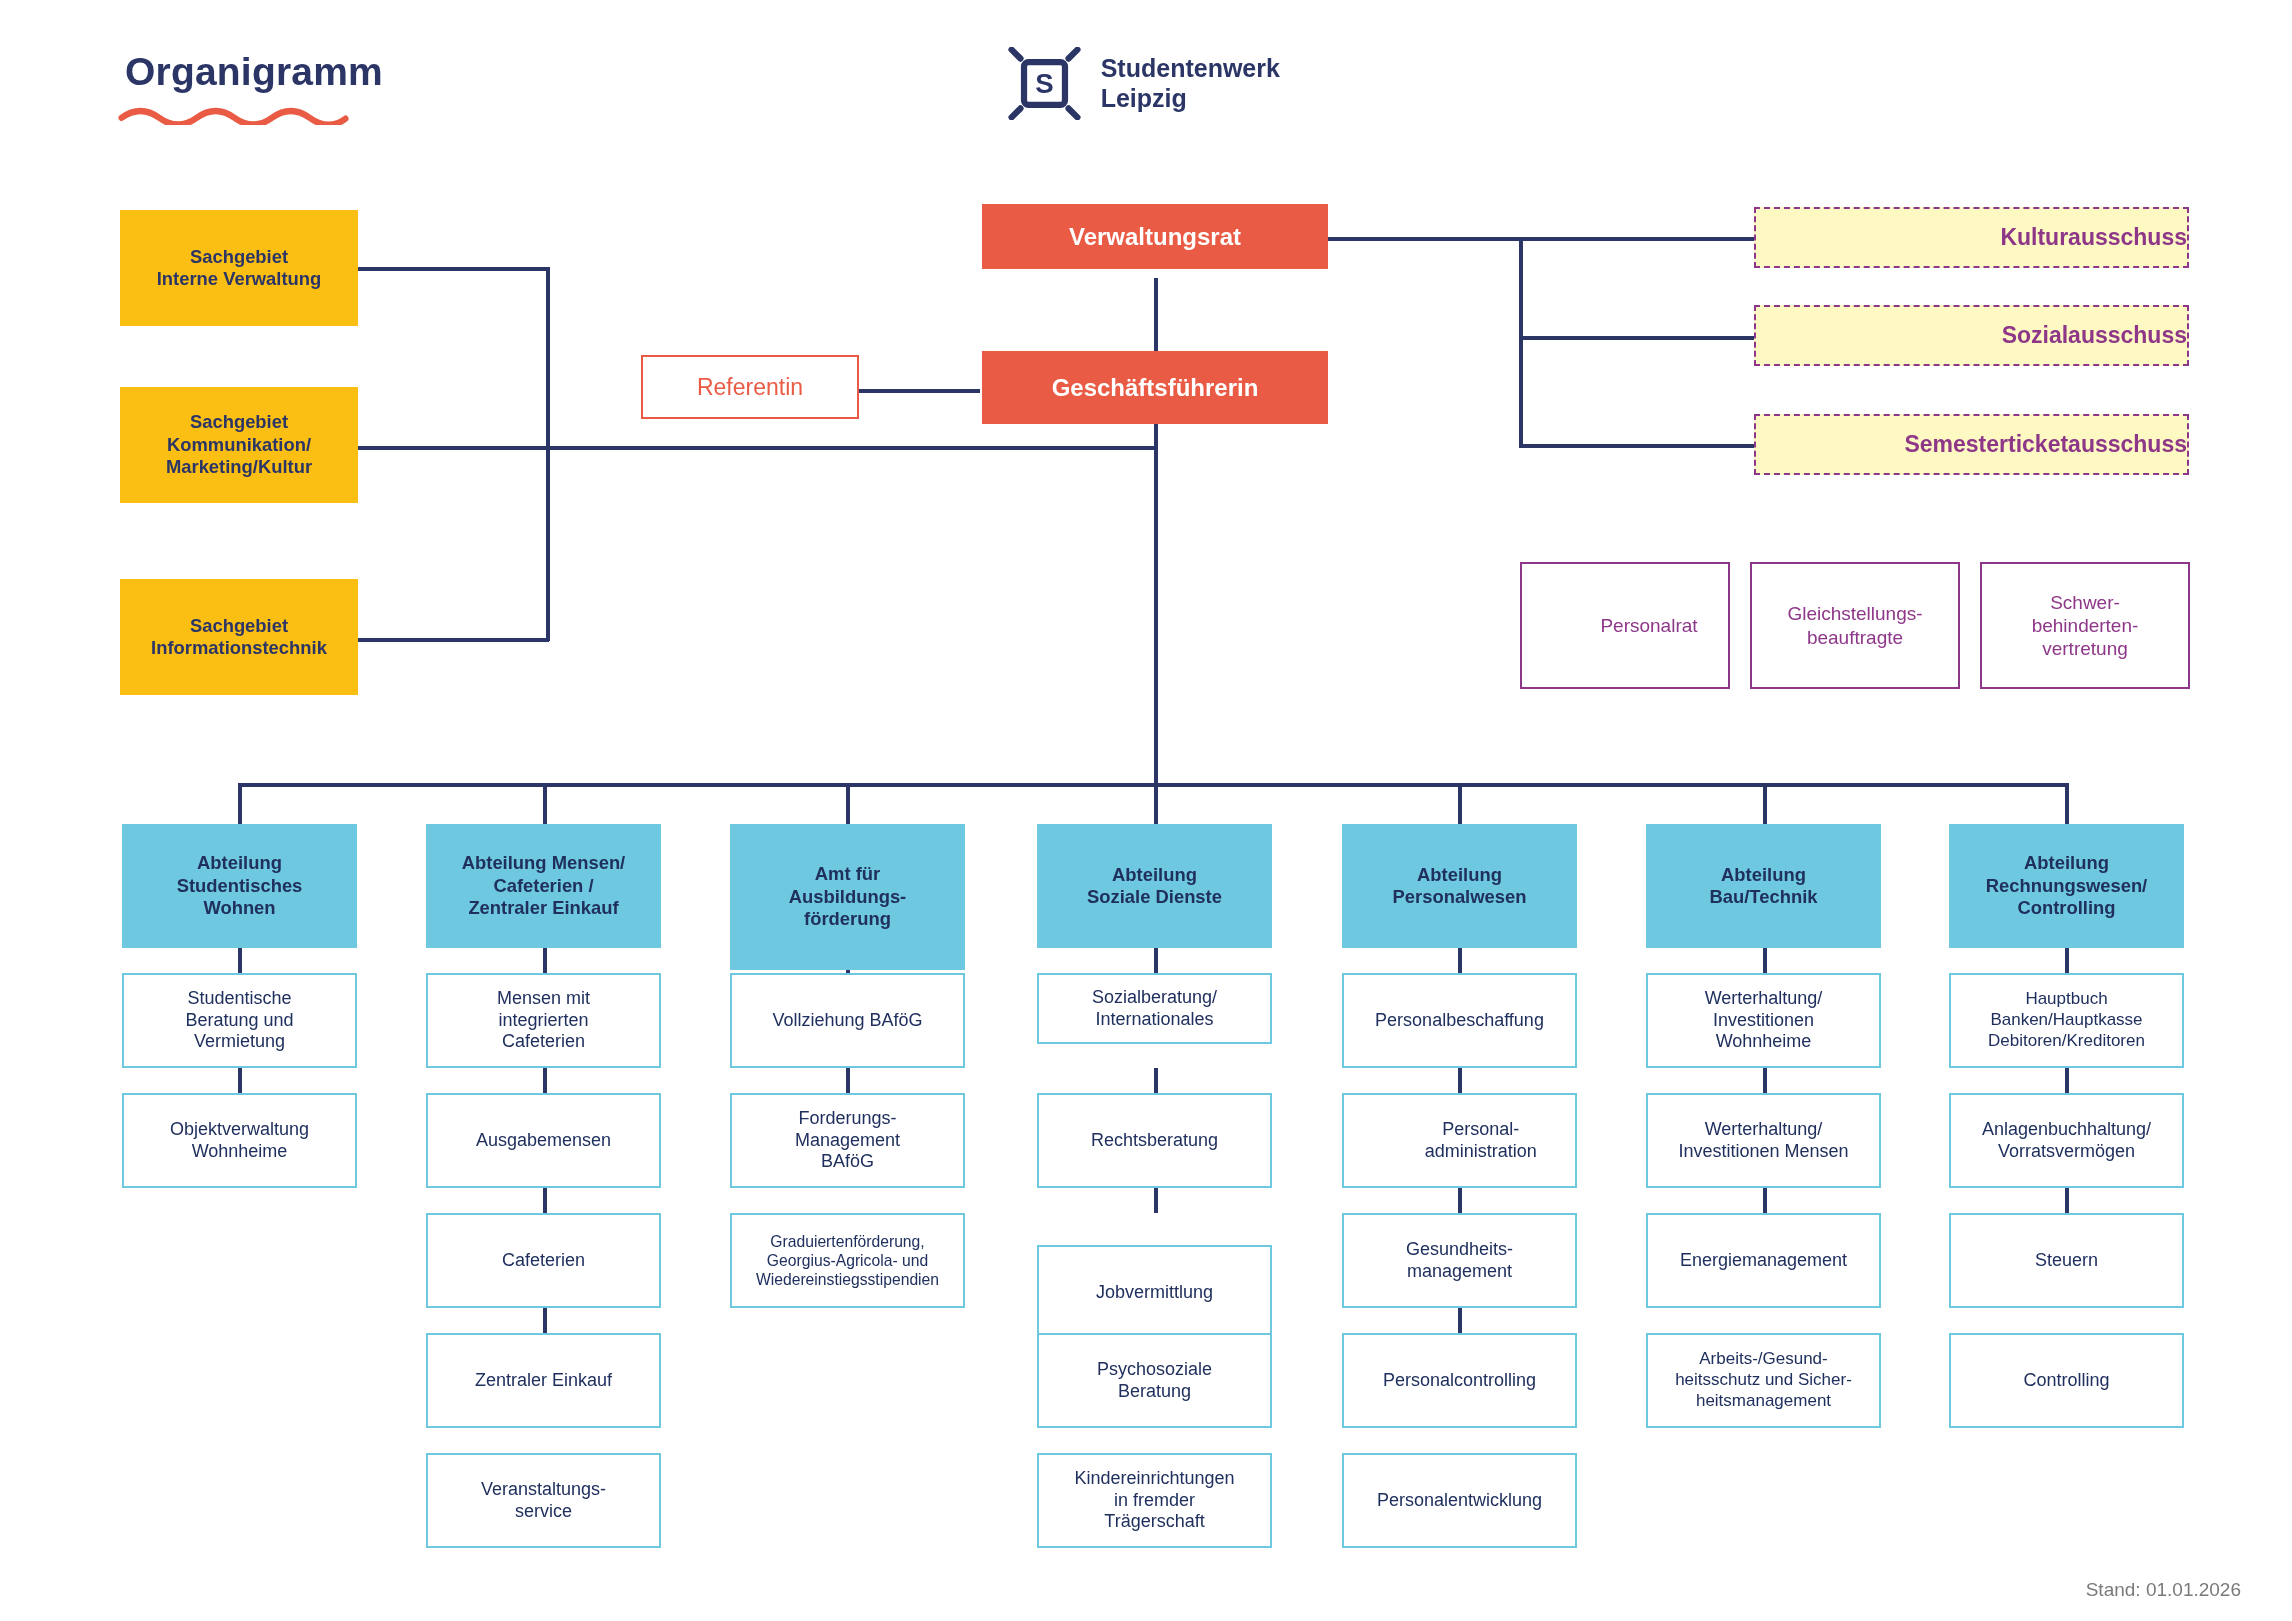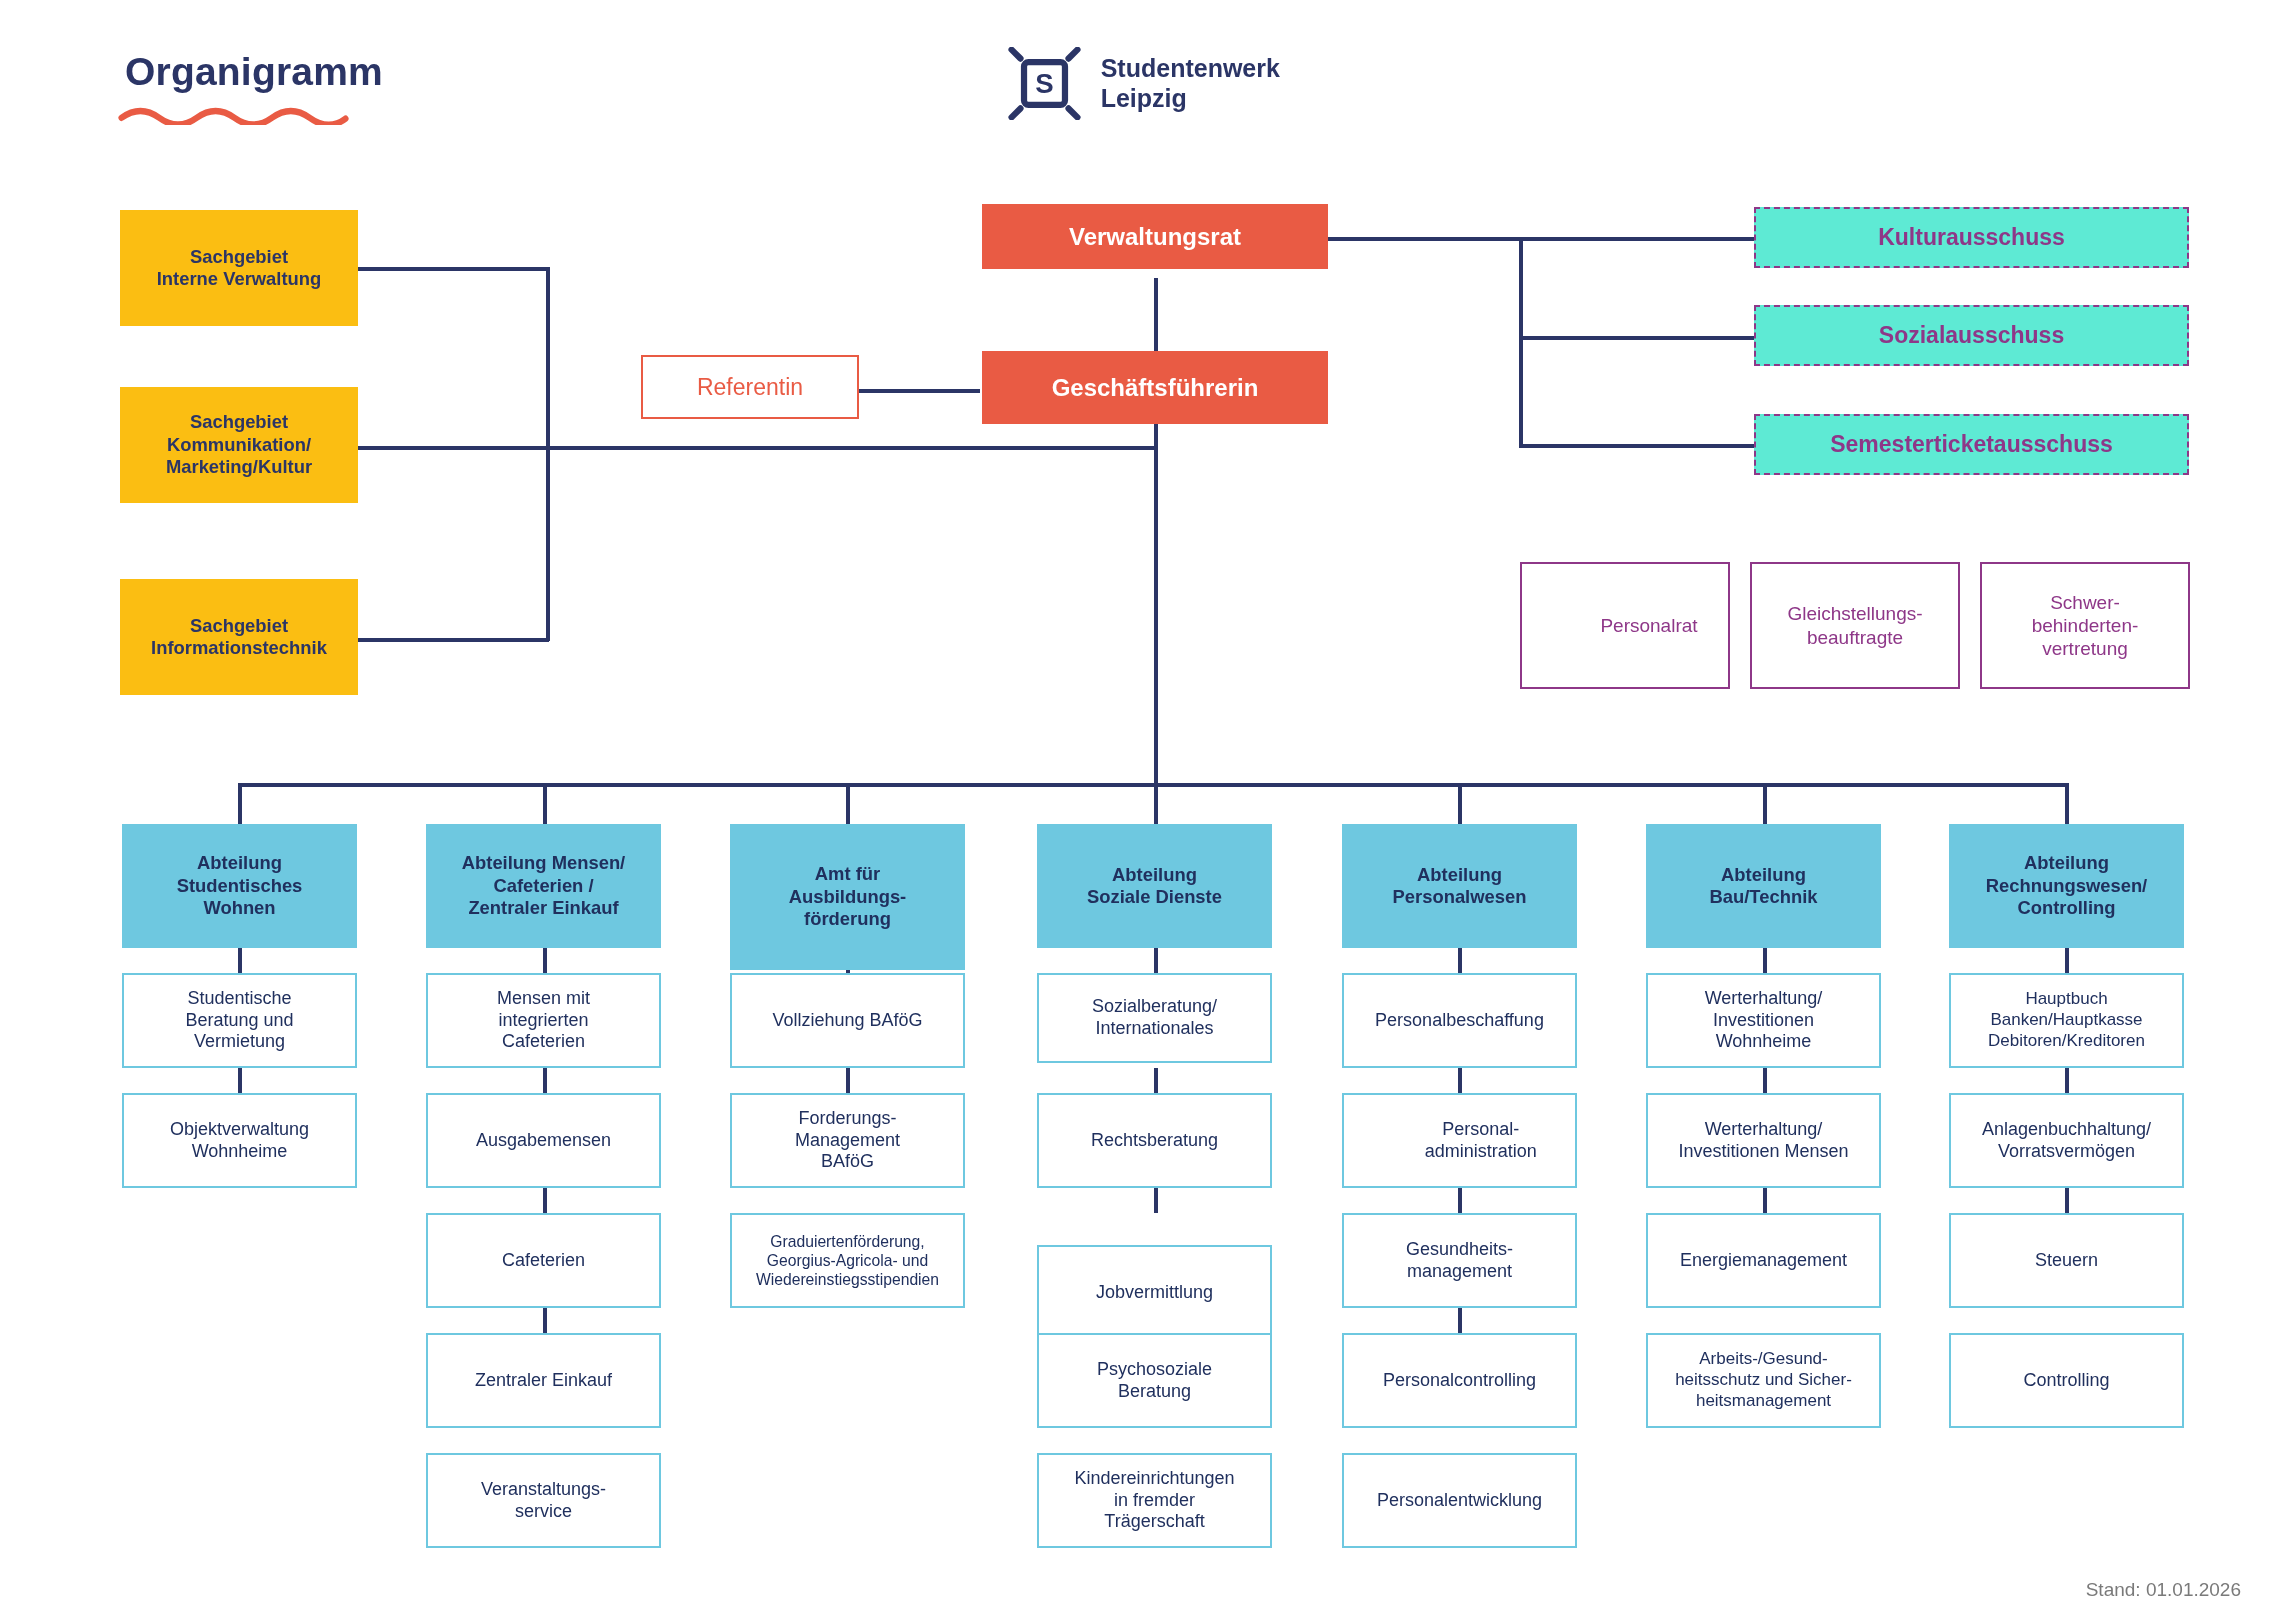"Kulturausschuss" .box-purple-dashed { background: #5eead4 -> #fef9c3; justify-content: none -> flex-end }
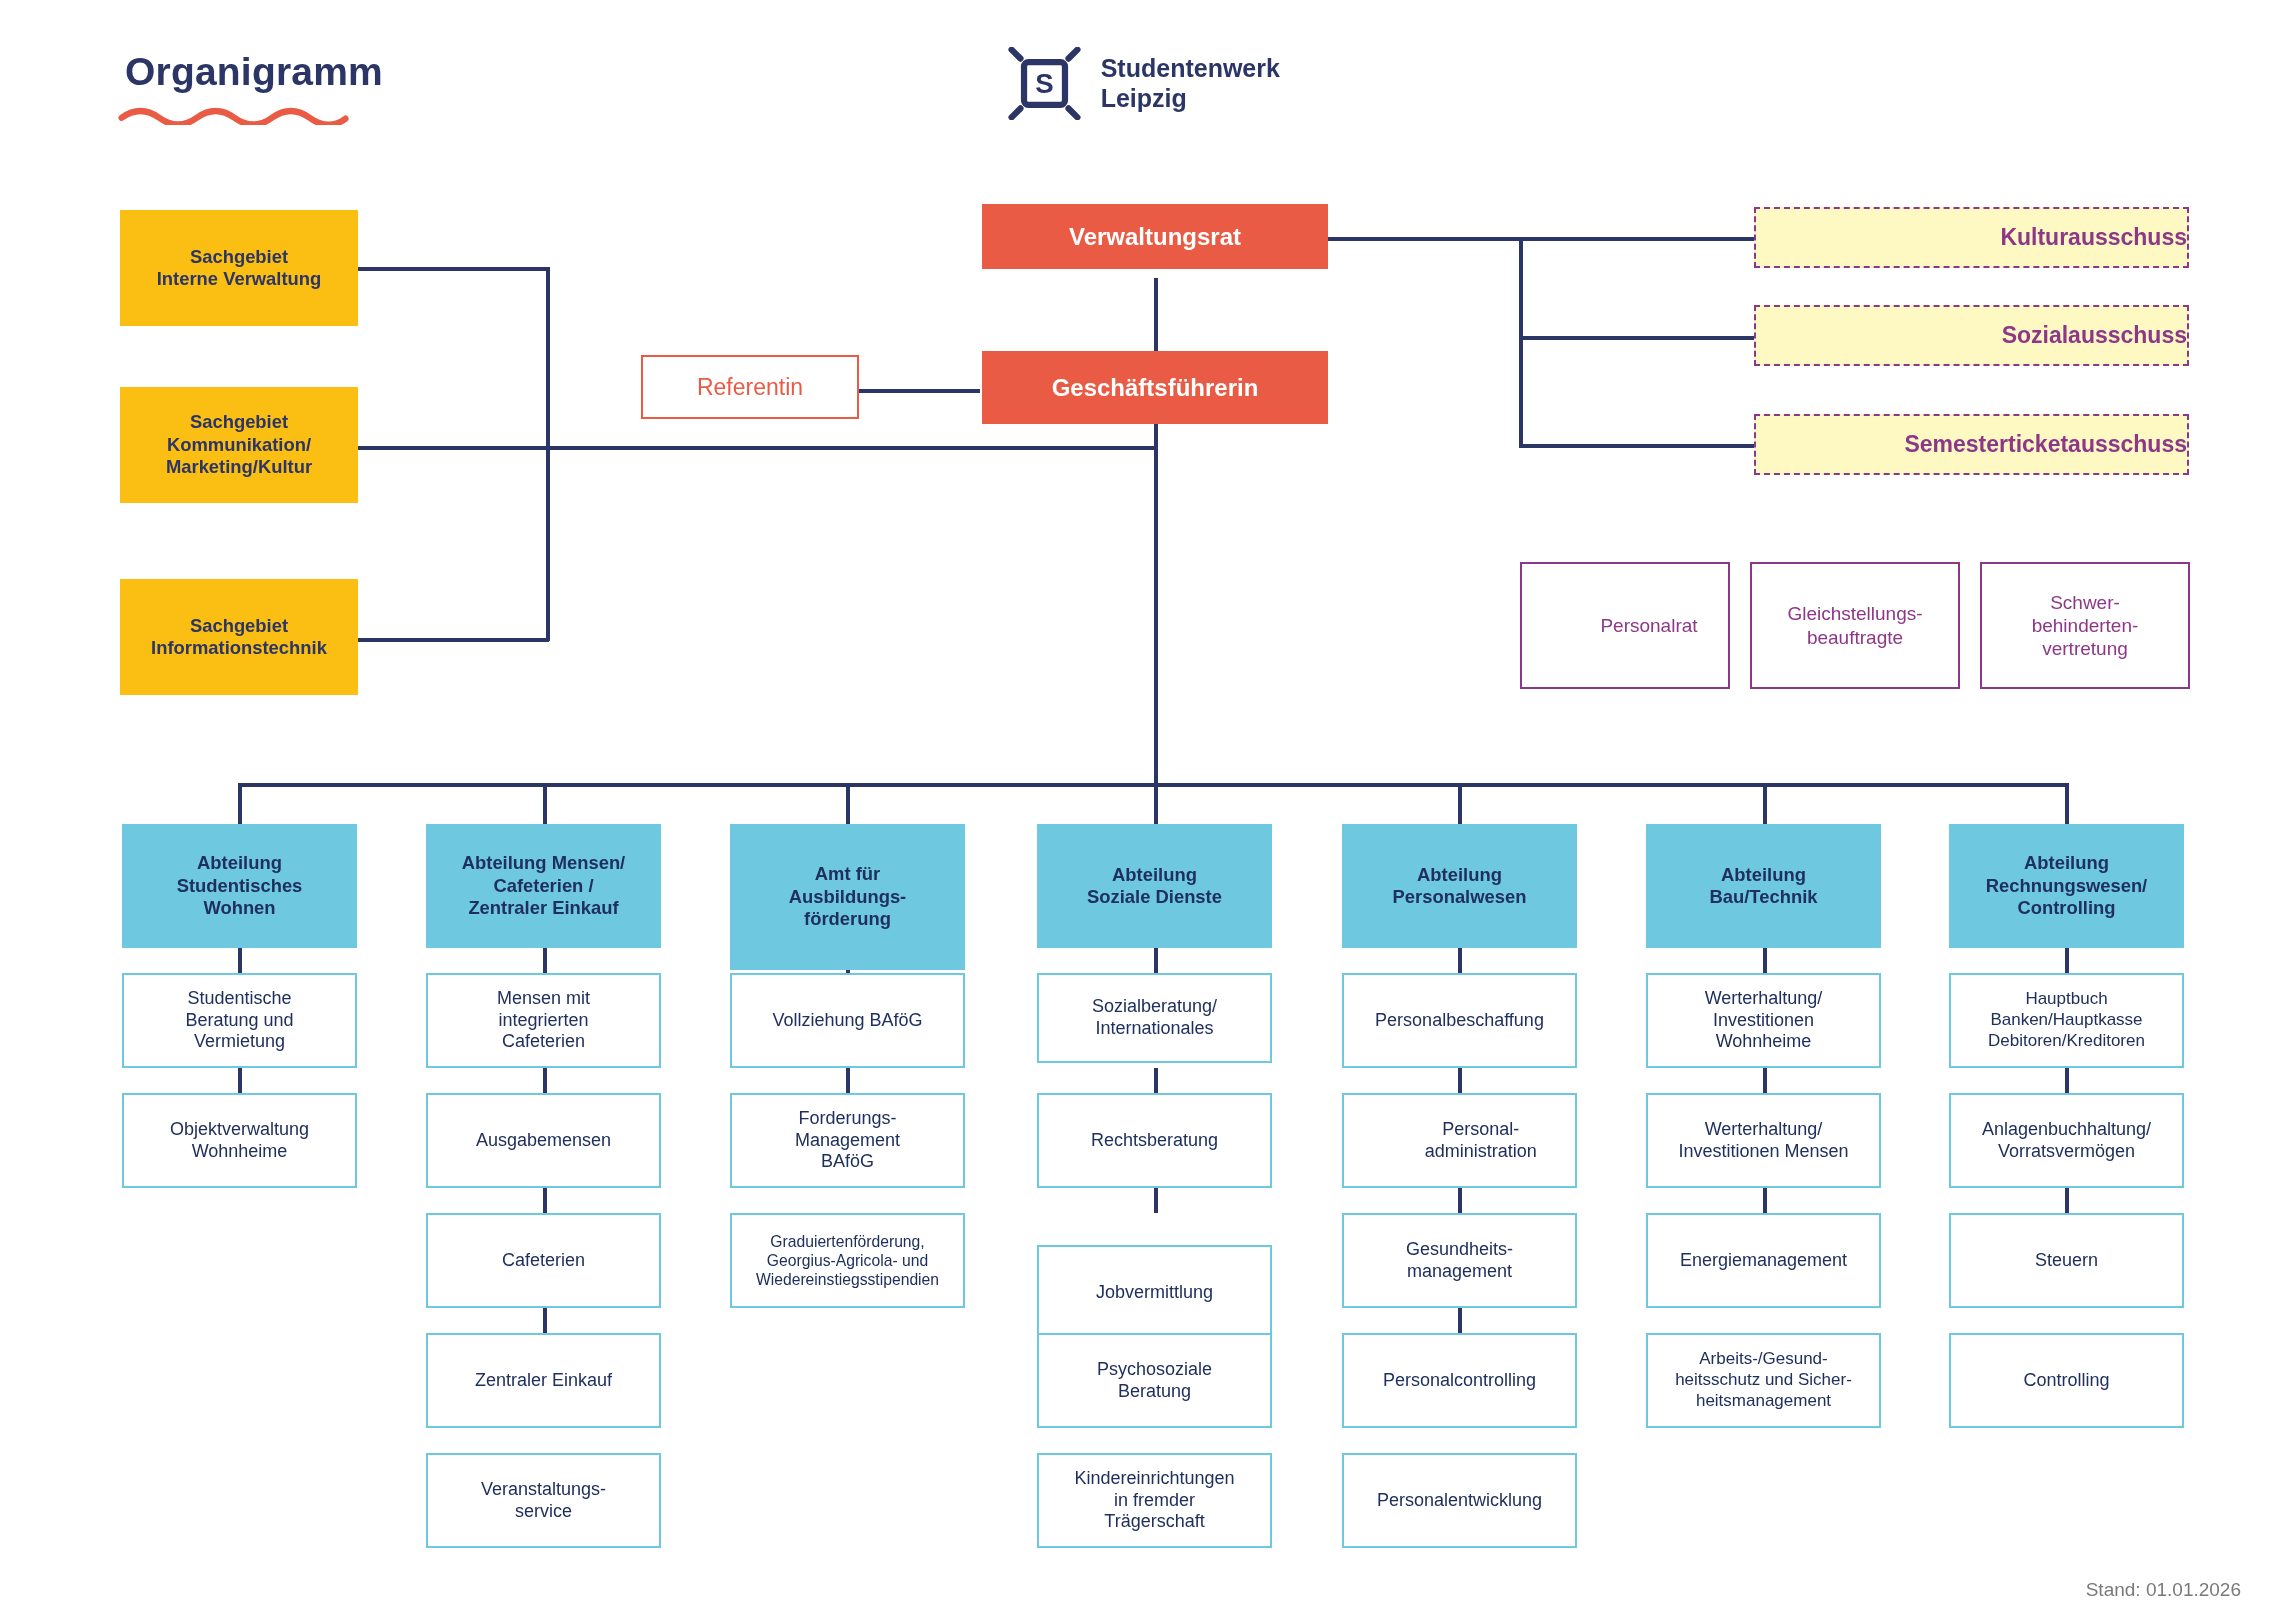"Sozialberatung/" div.box { height: 90px -> 71px }
